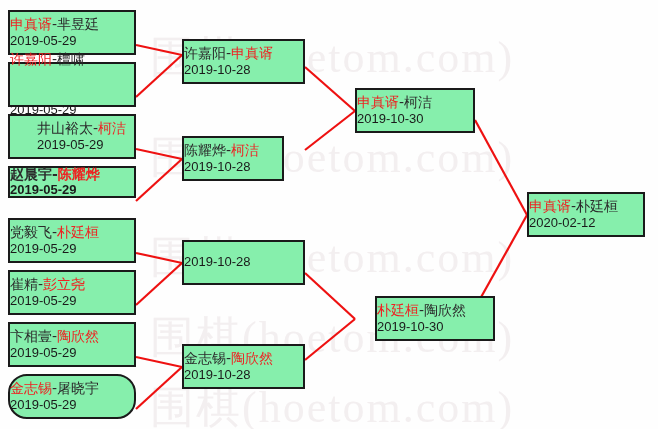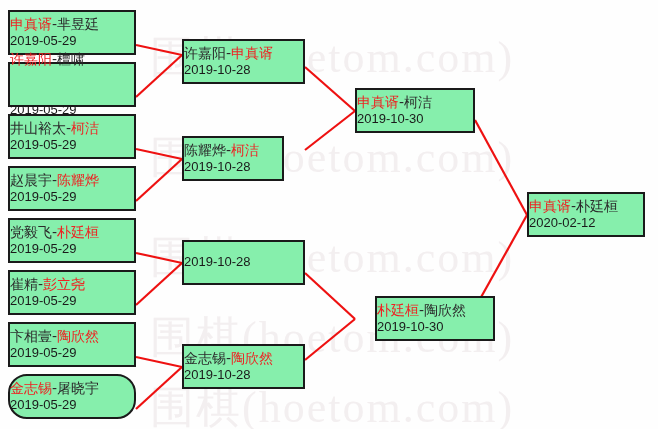"井山裕太-柯洁" div.match { padding-left: none -> 27px }
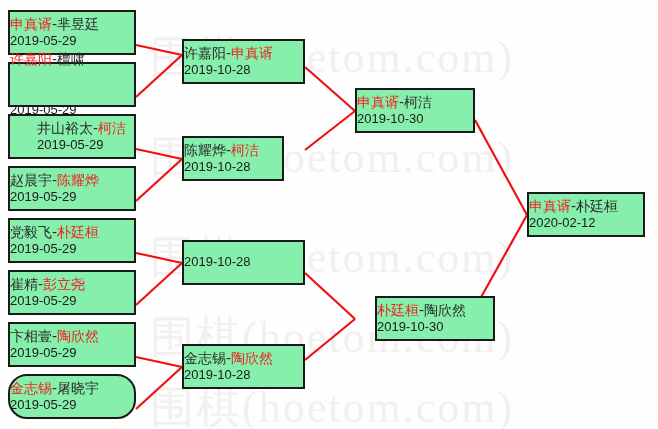"赵晨宇-陈耀烨" div.match { font-weight: none -> bold; height: 45px -> 32px }
